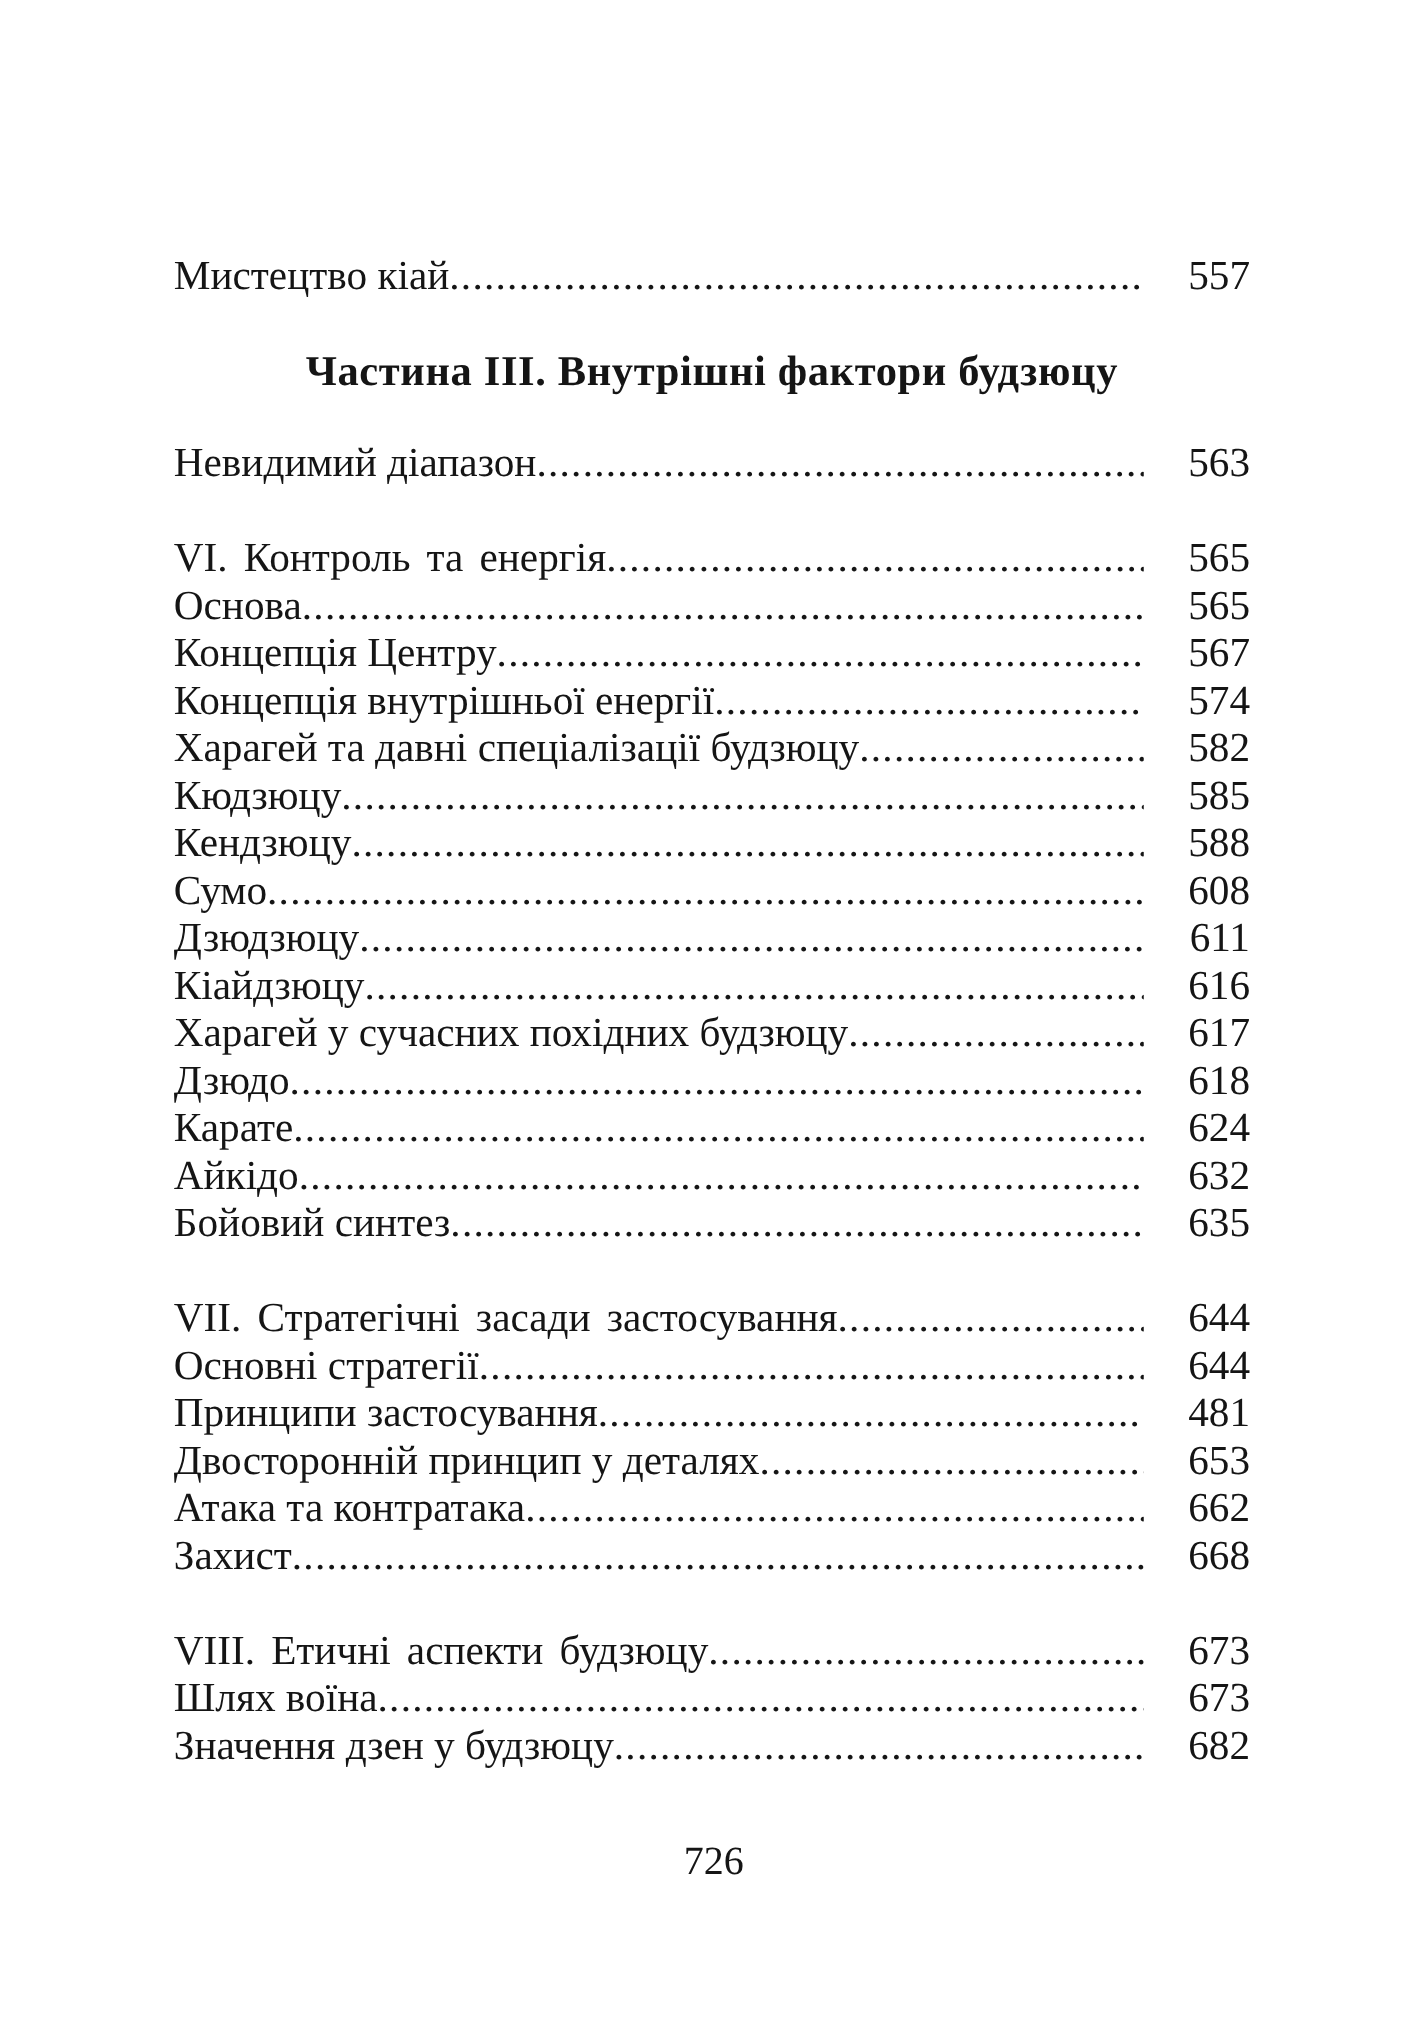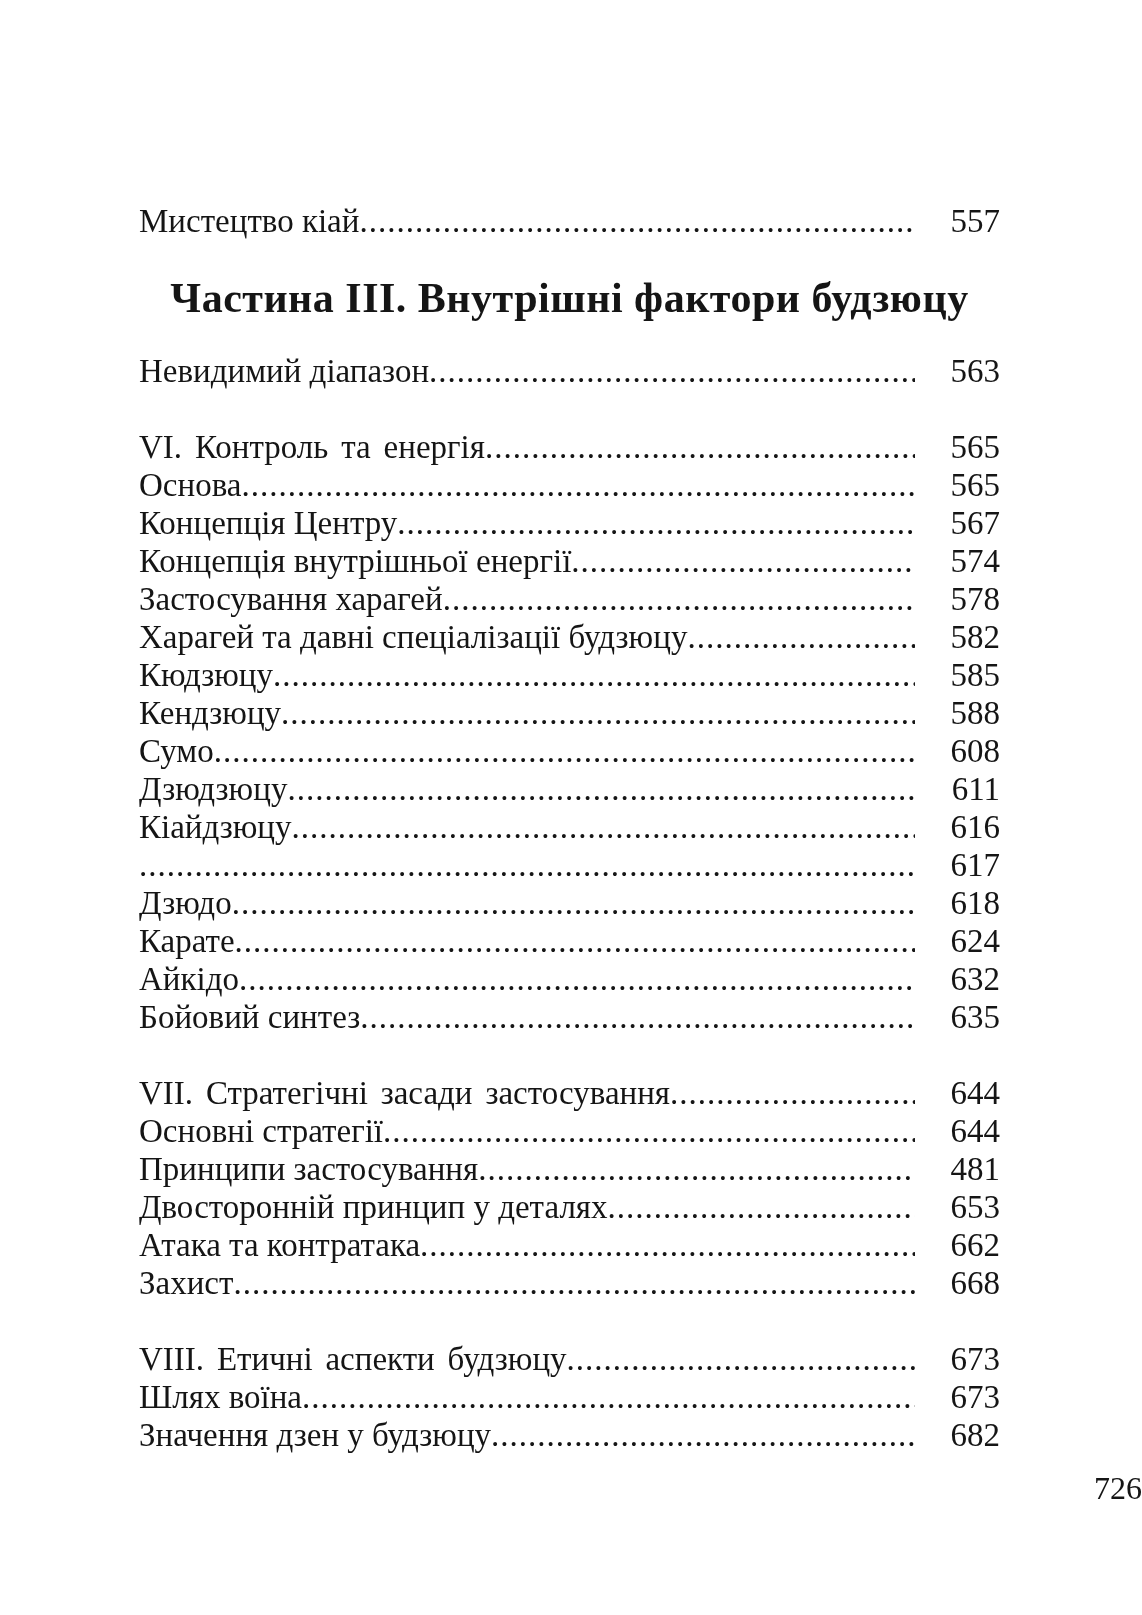"Частина III. Внутрішні фактори будзюцу" .part-heading { font-size: 42px -> 34px }
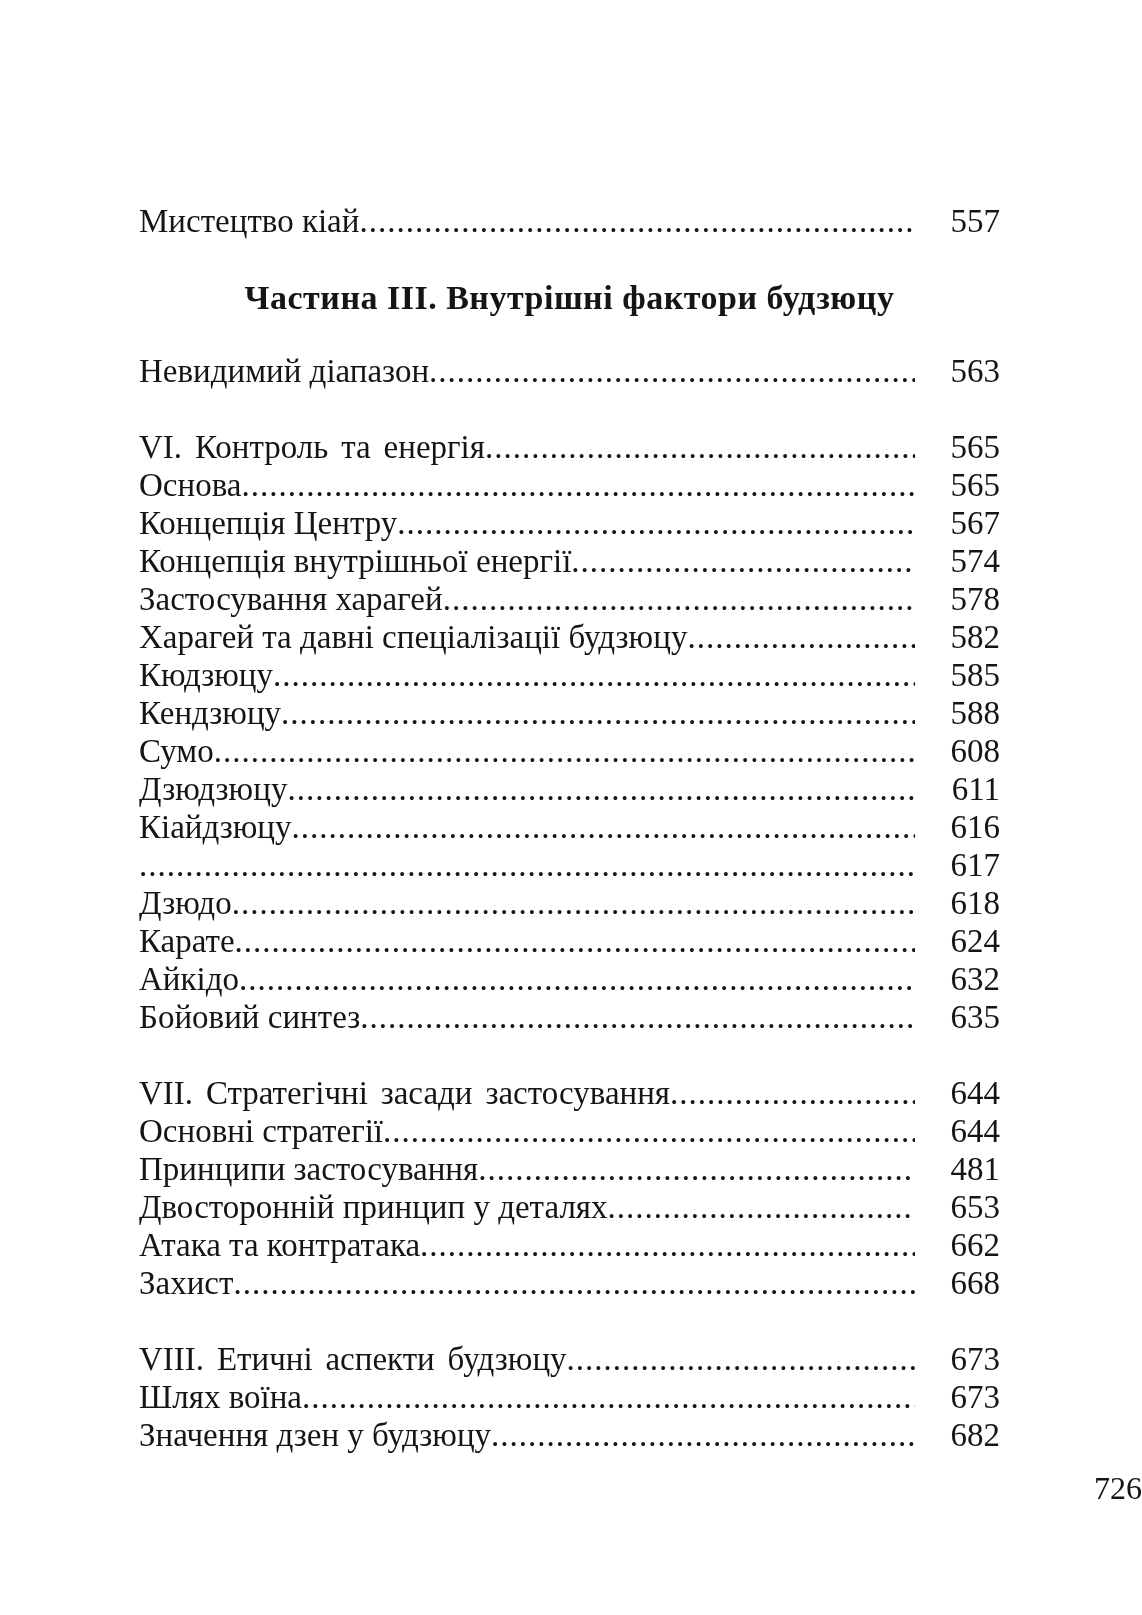"Застосування харагей" div.row { html: <div> <span>Застосування харагей</span> <span></span> <span>578</span> </div> -> none }
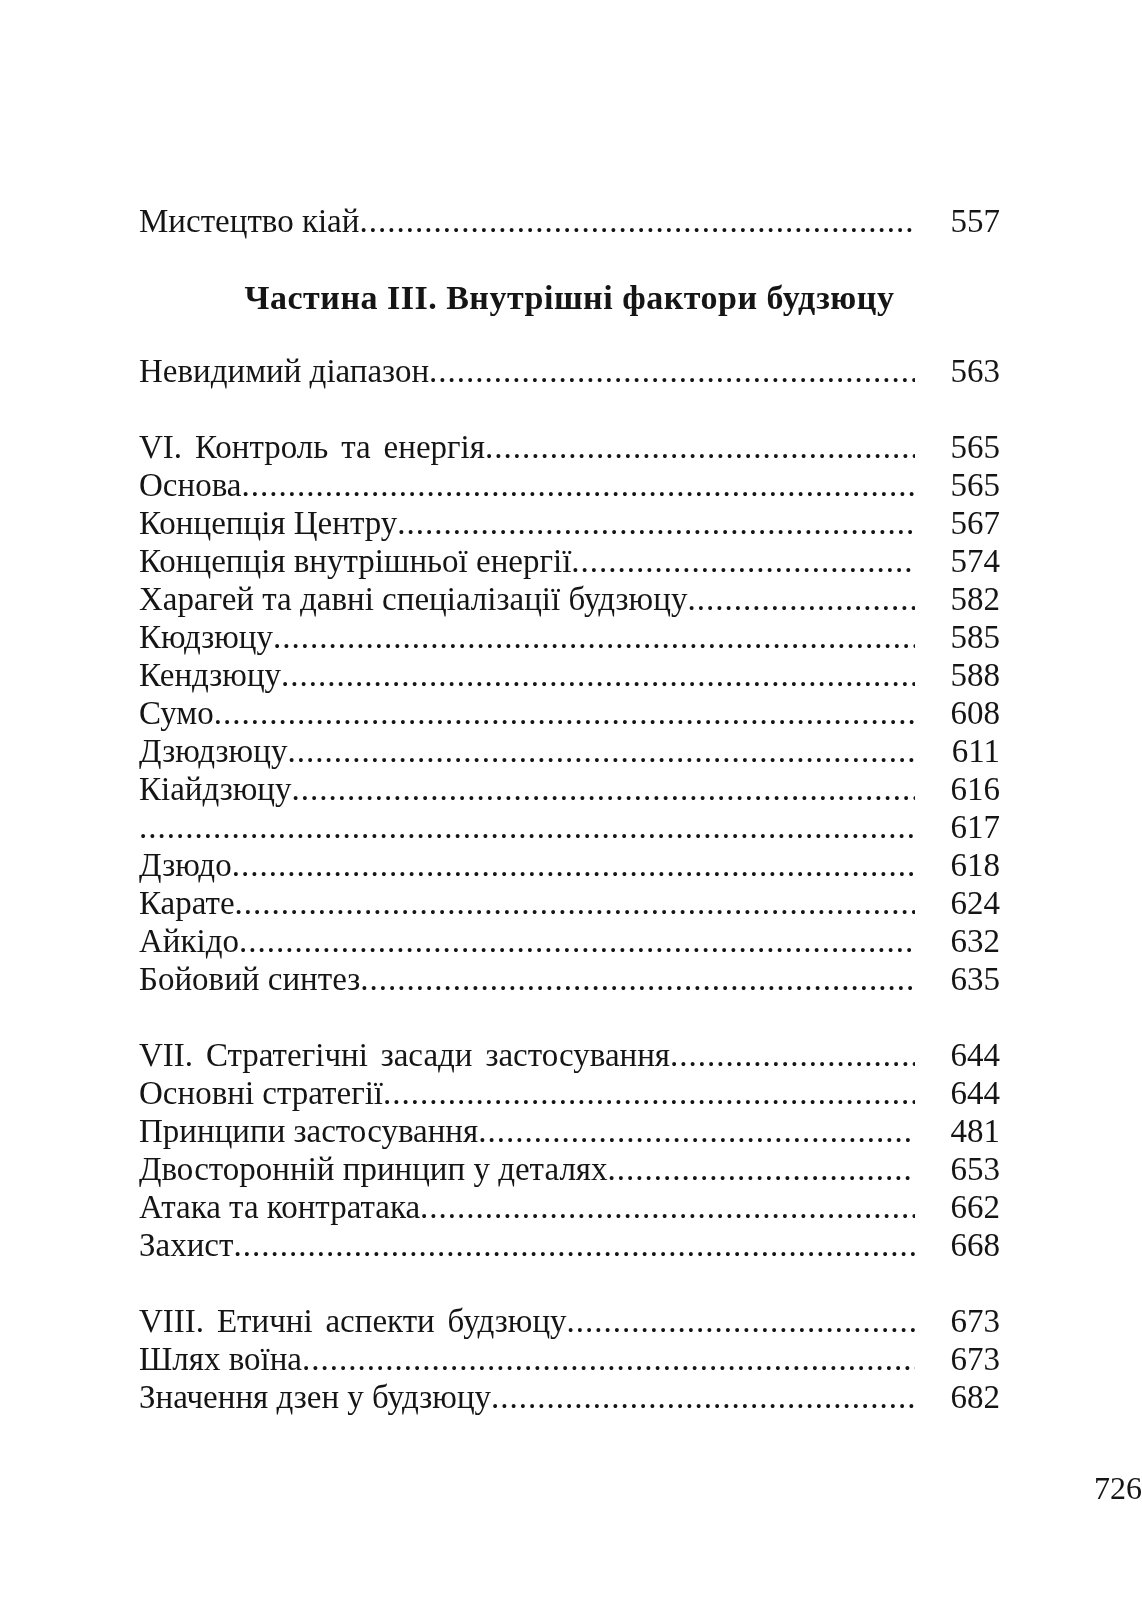"Харагей у сучасних похідних будзюцу" span.lbl { html: none -> <span>Харагей у сучасних похідних будзюцу</span> }
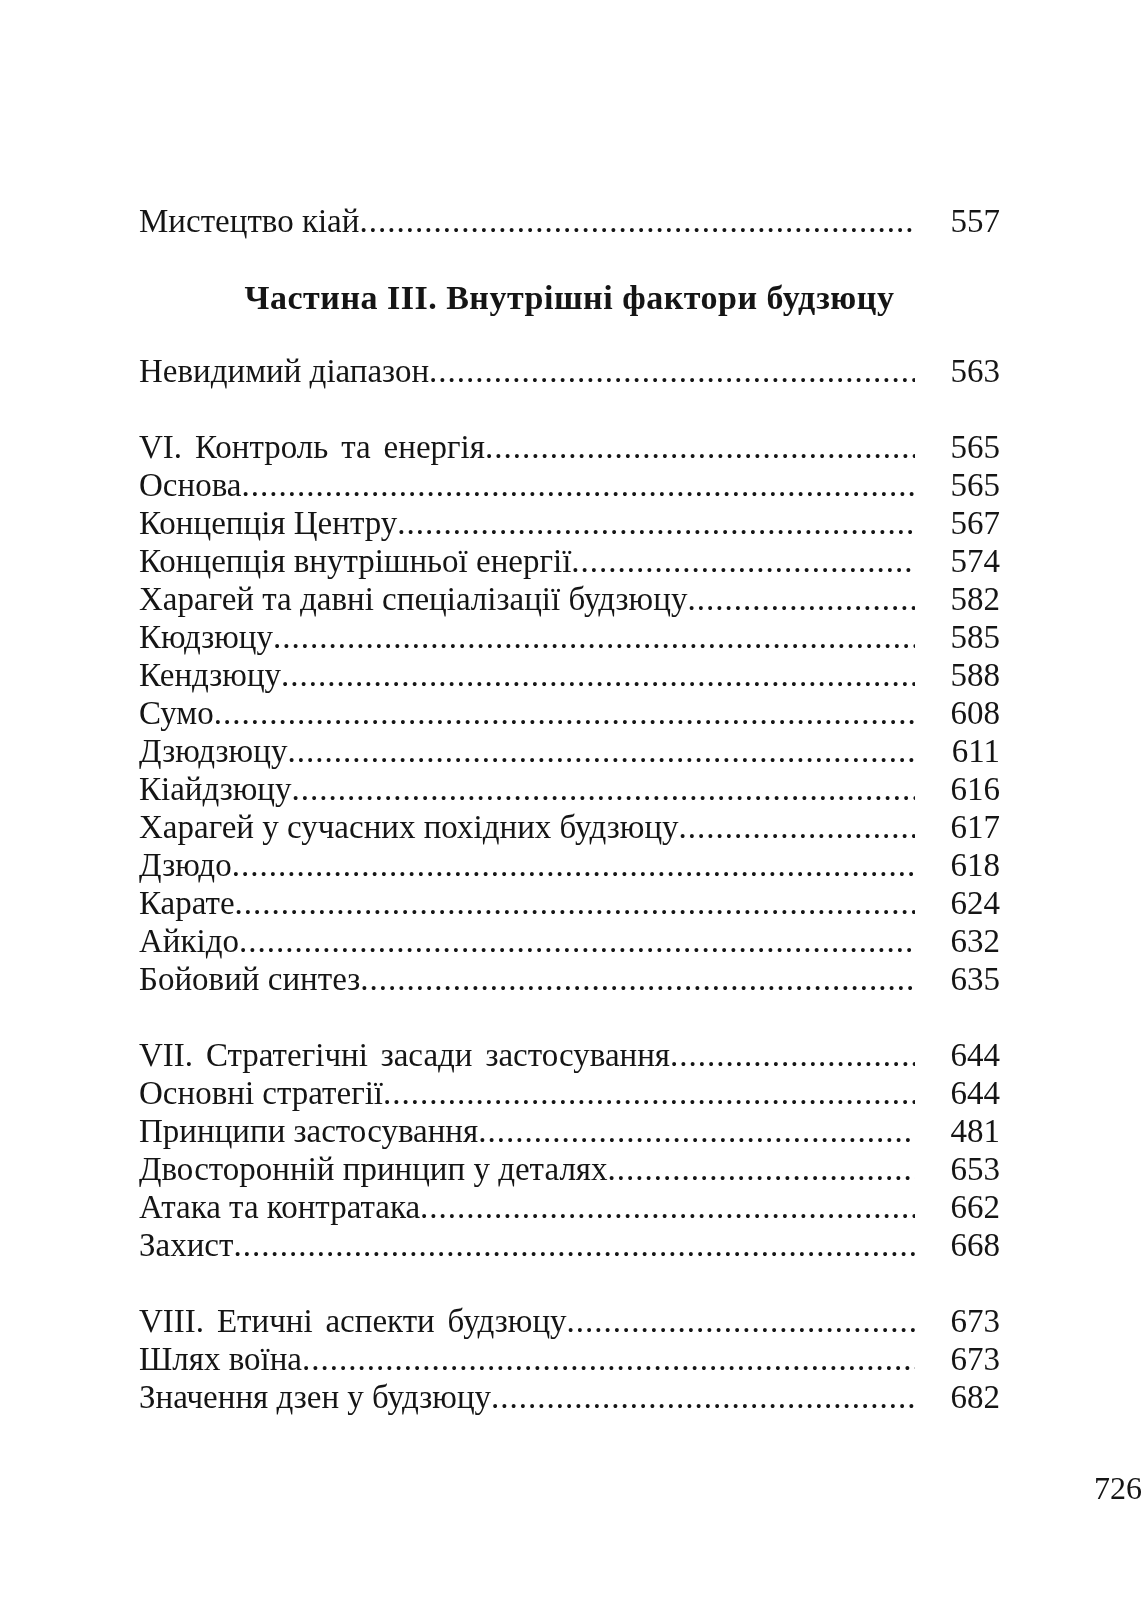"726" .footer { text-align: right -> center }
